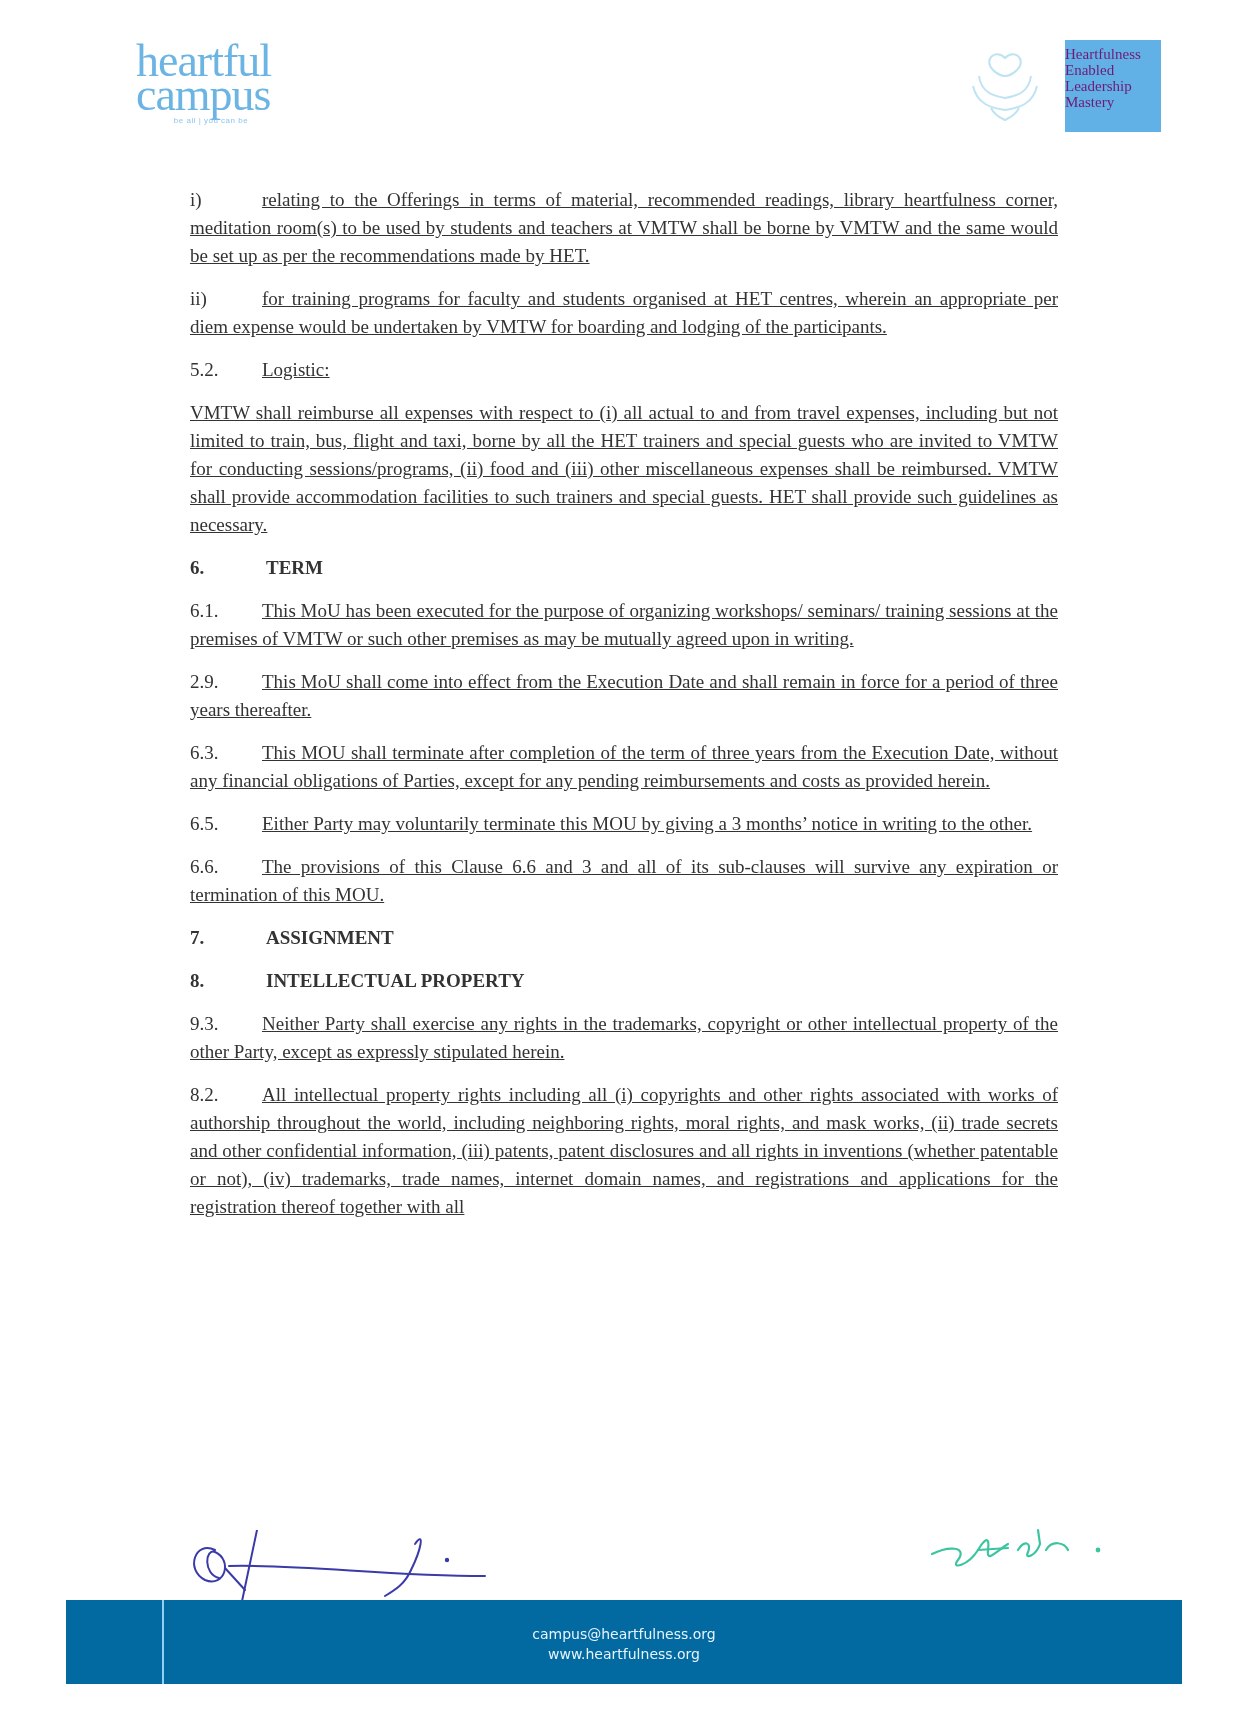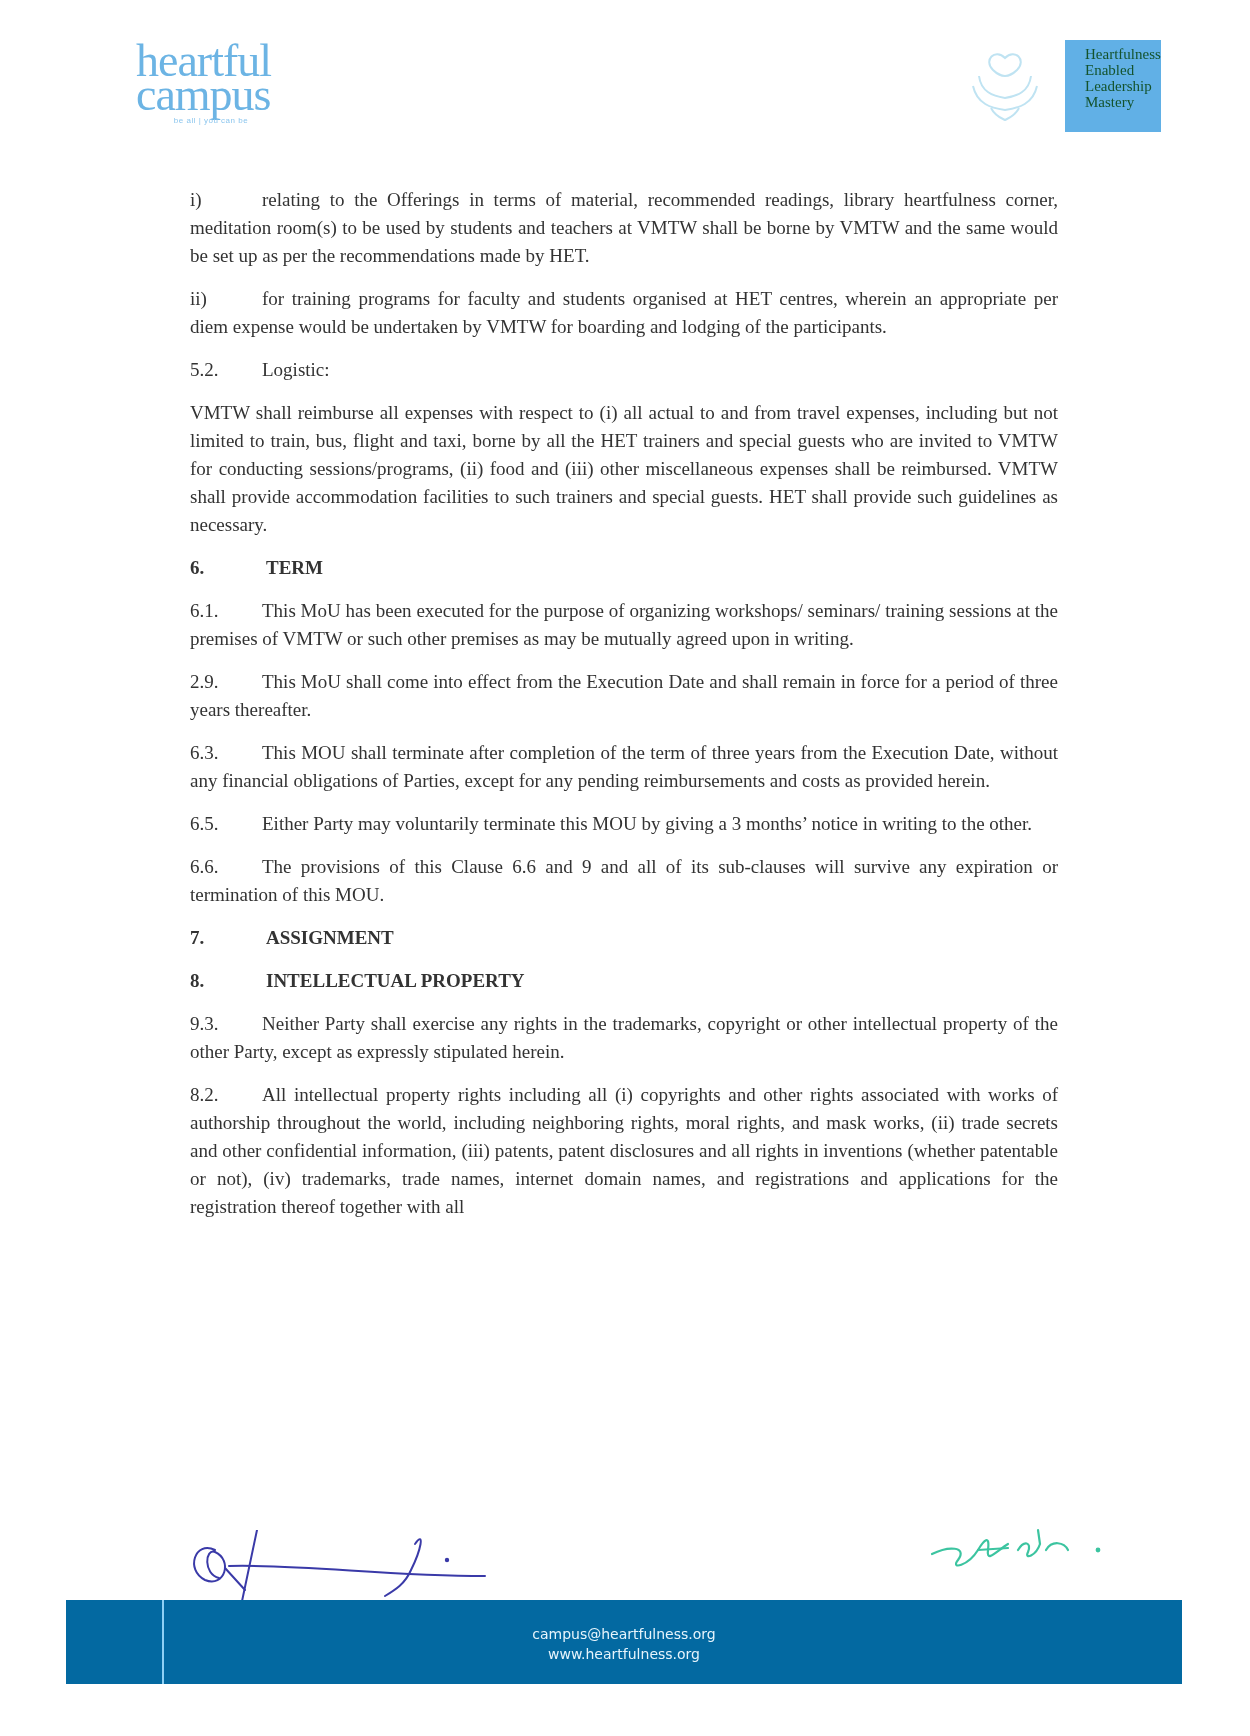"Heartfulness" .helm-box { color: #14532d -> #701a75; padding: 6px 0 0 20px -> 6px 0 0 0 }
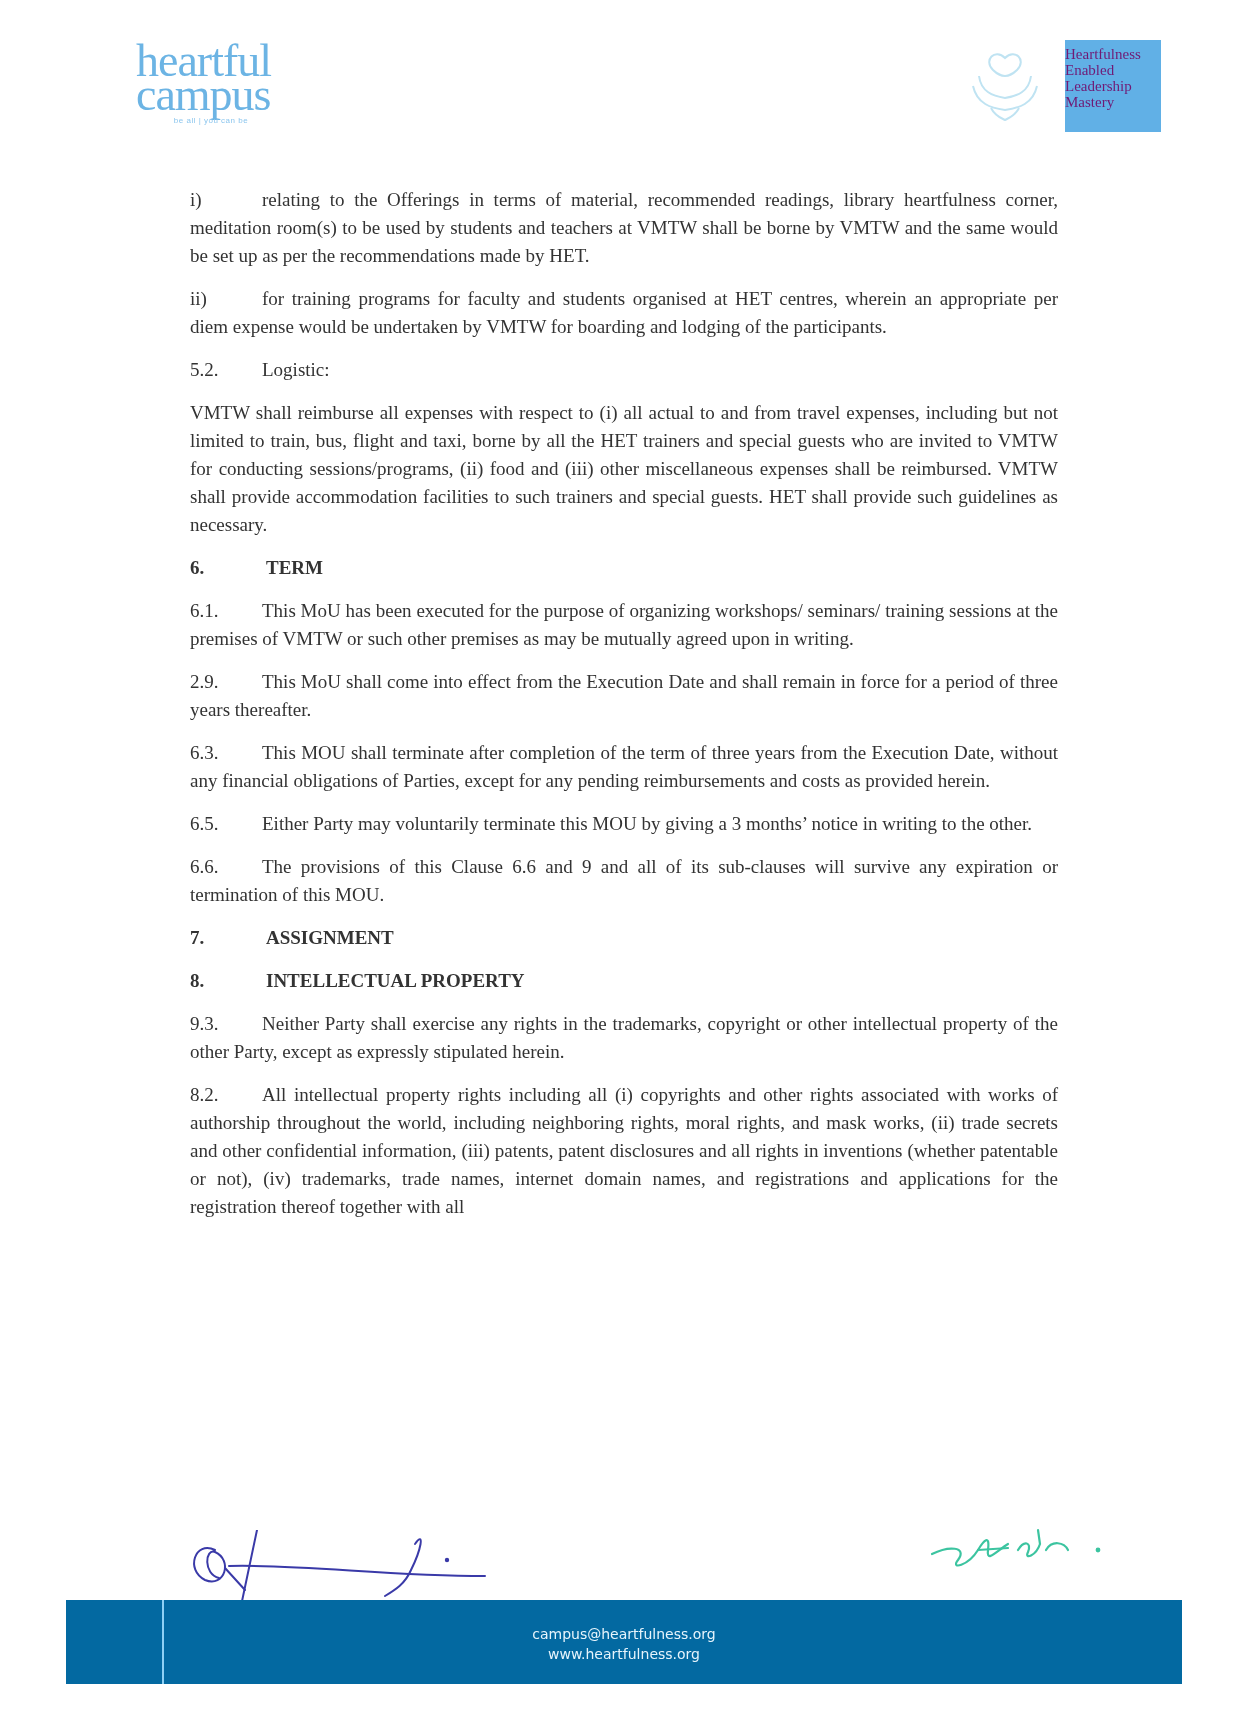"i) relating to the Offerings" .para { text-decoration: none -> underline }
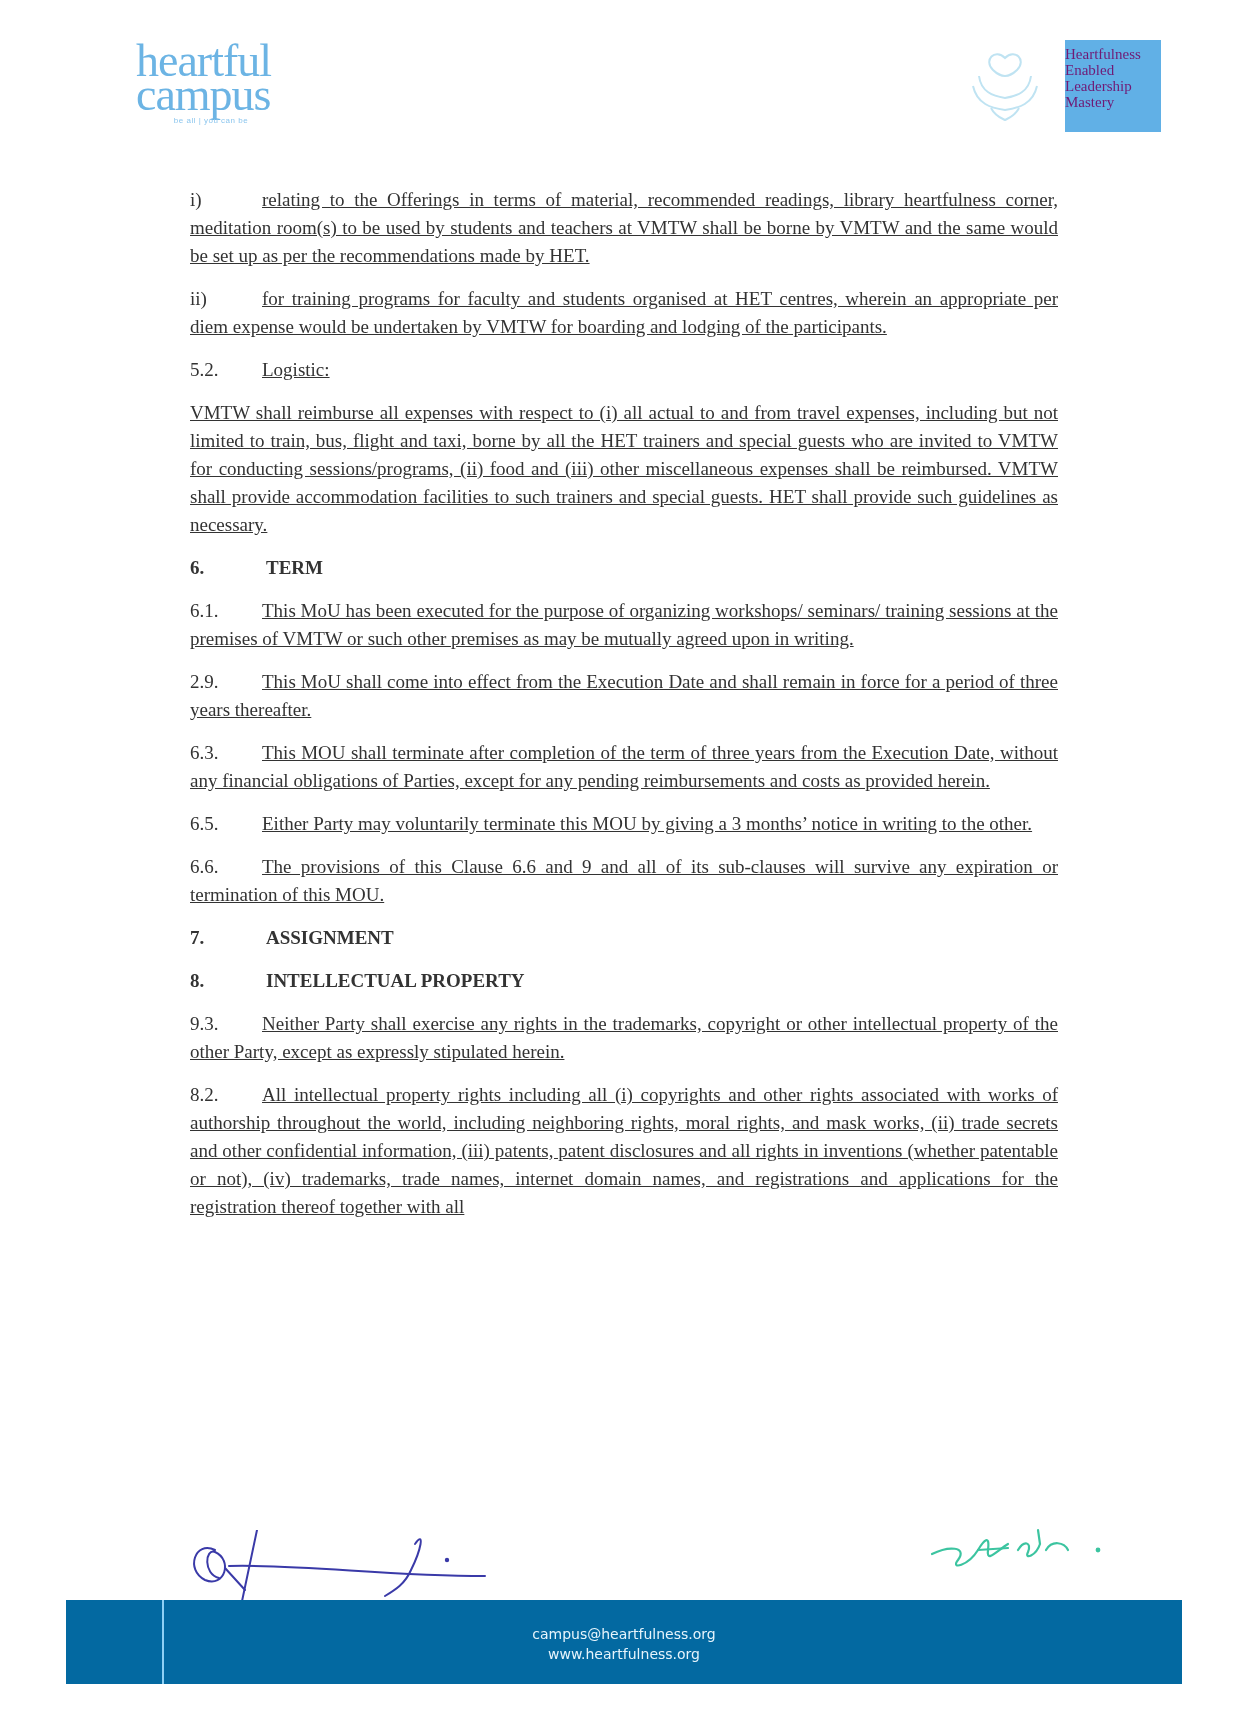"The provisions of this Clause" span { text: 9 -> 3 }
